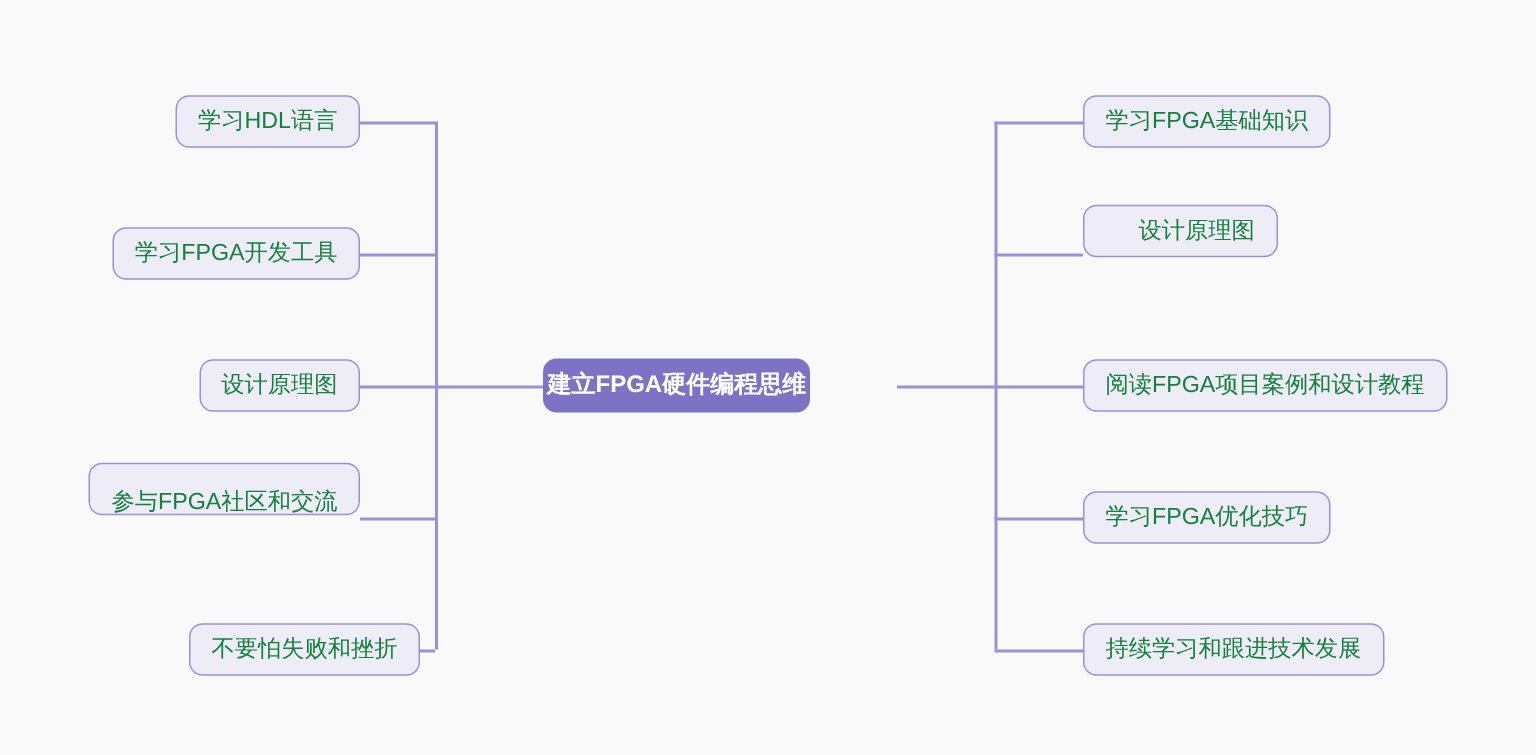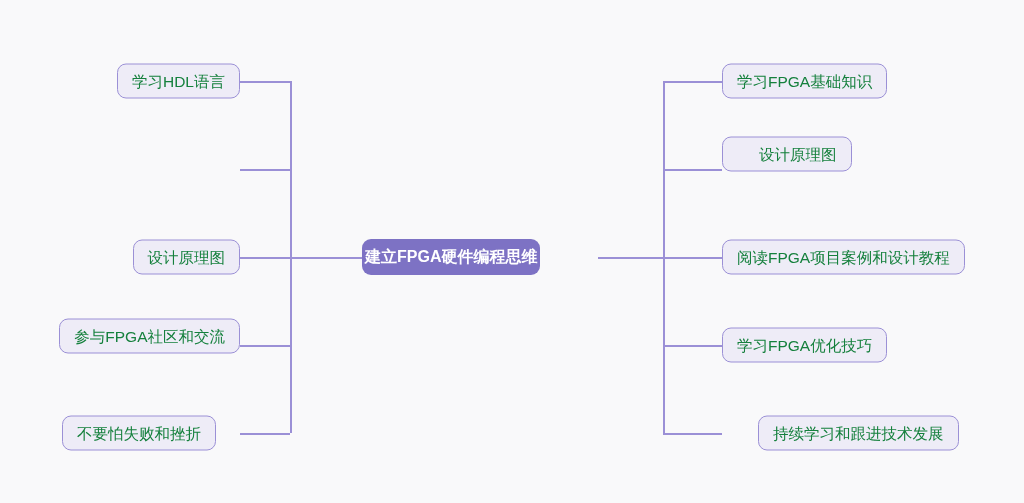"学习FPGA开发工具" div.node { html: none -> <div> <span>学习FPGA开发工具</span> </div> }
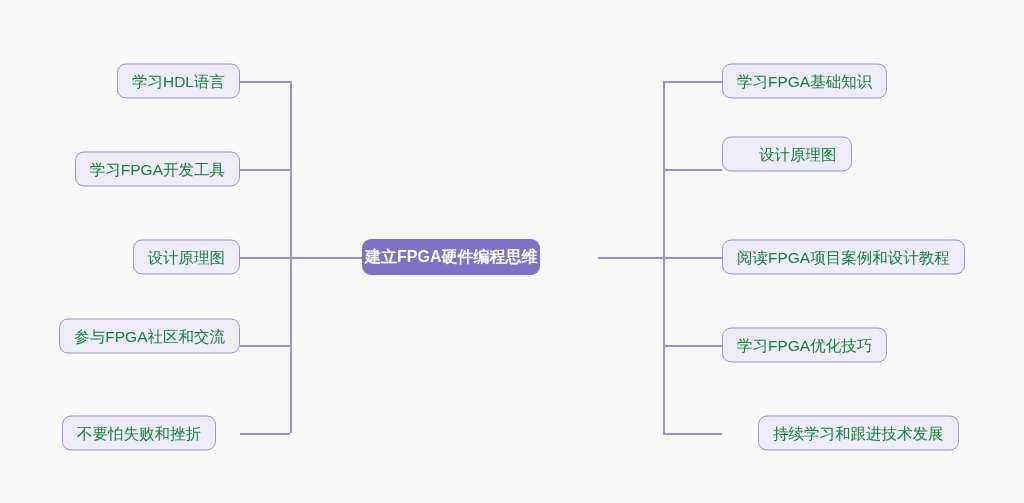"参与FPGA社区和交流" div.node { align-items: none -> flex-end; top: 336px -> 326px }
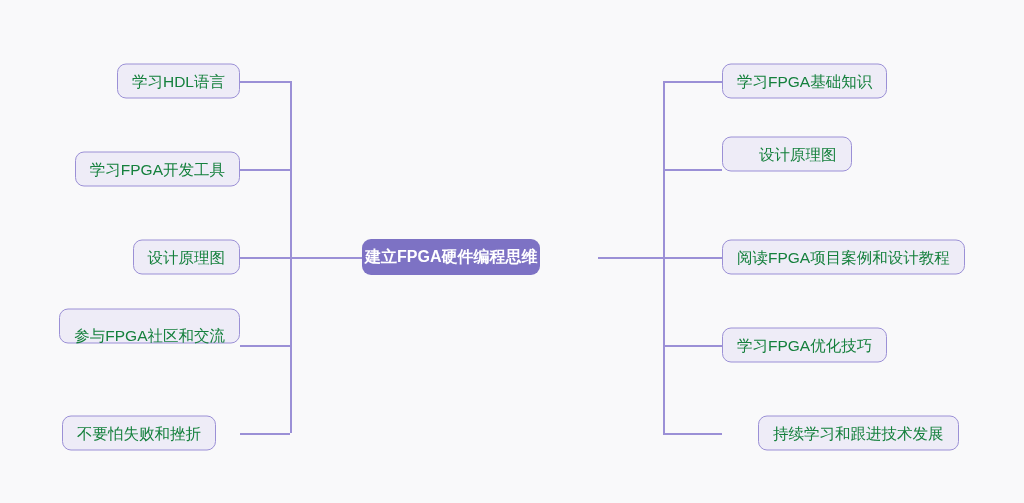"不要怕失败和挫折" div.node { right: 808px -> 744px }
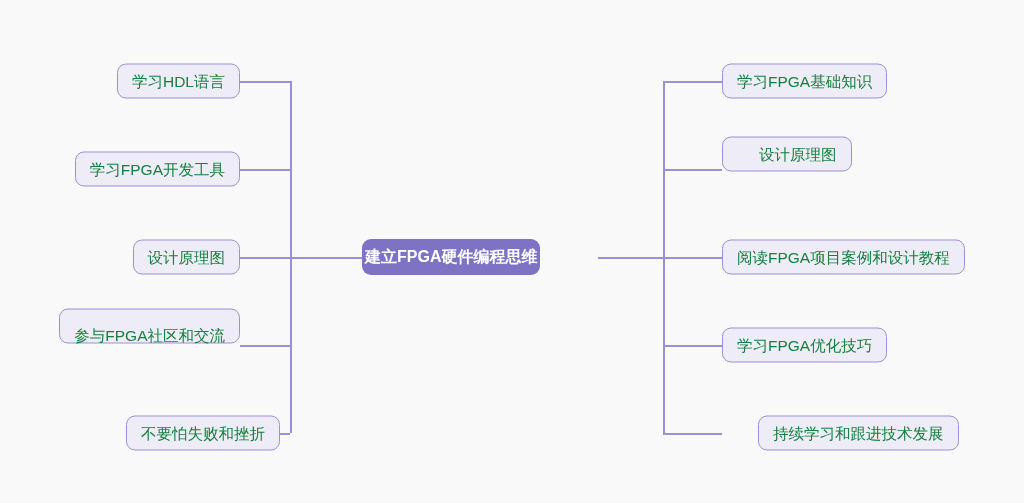"持续学习和跟进技术发展" div.node { margin-left: 36px -> none }
